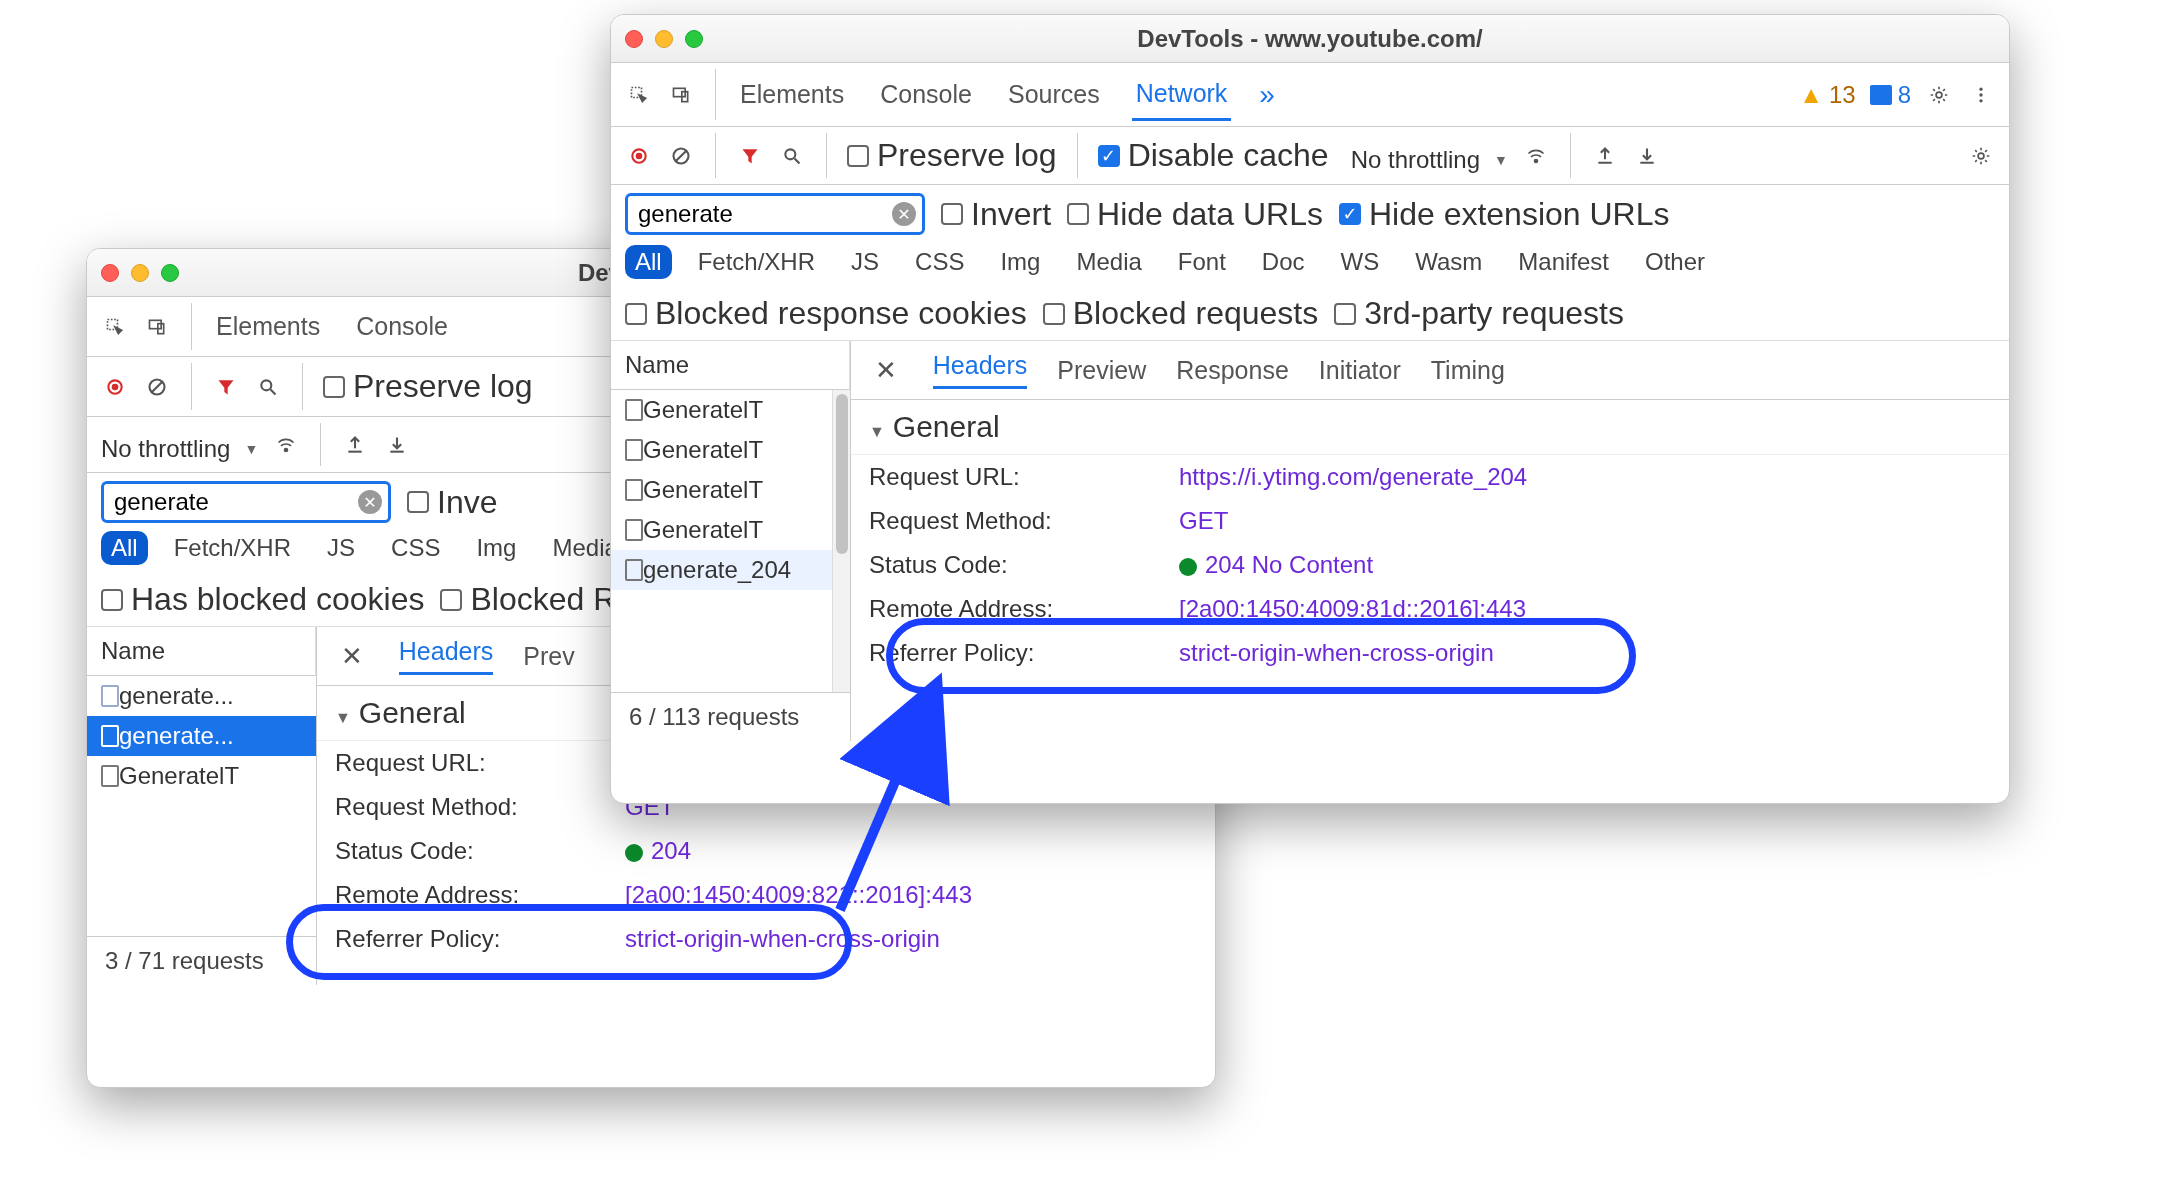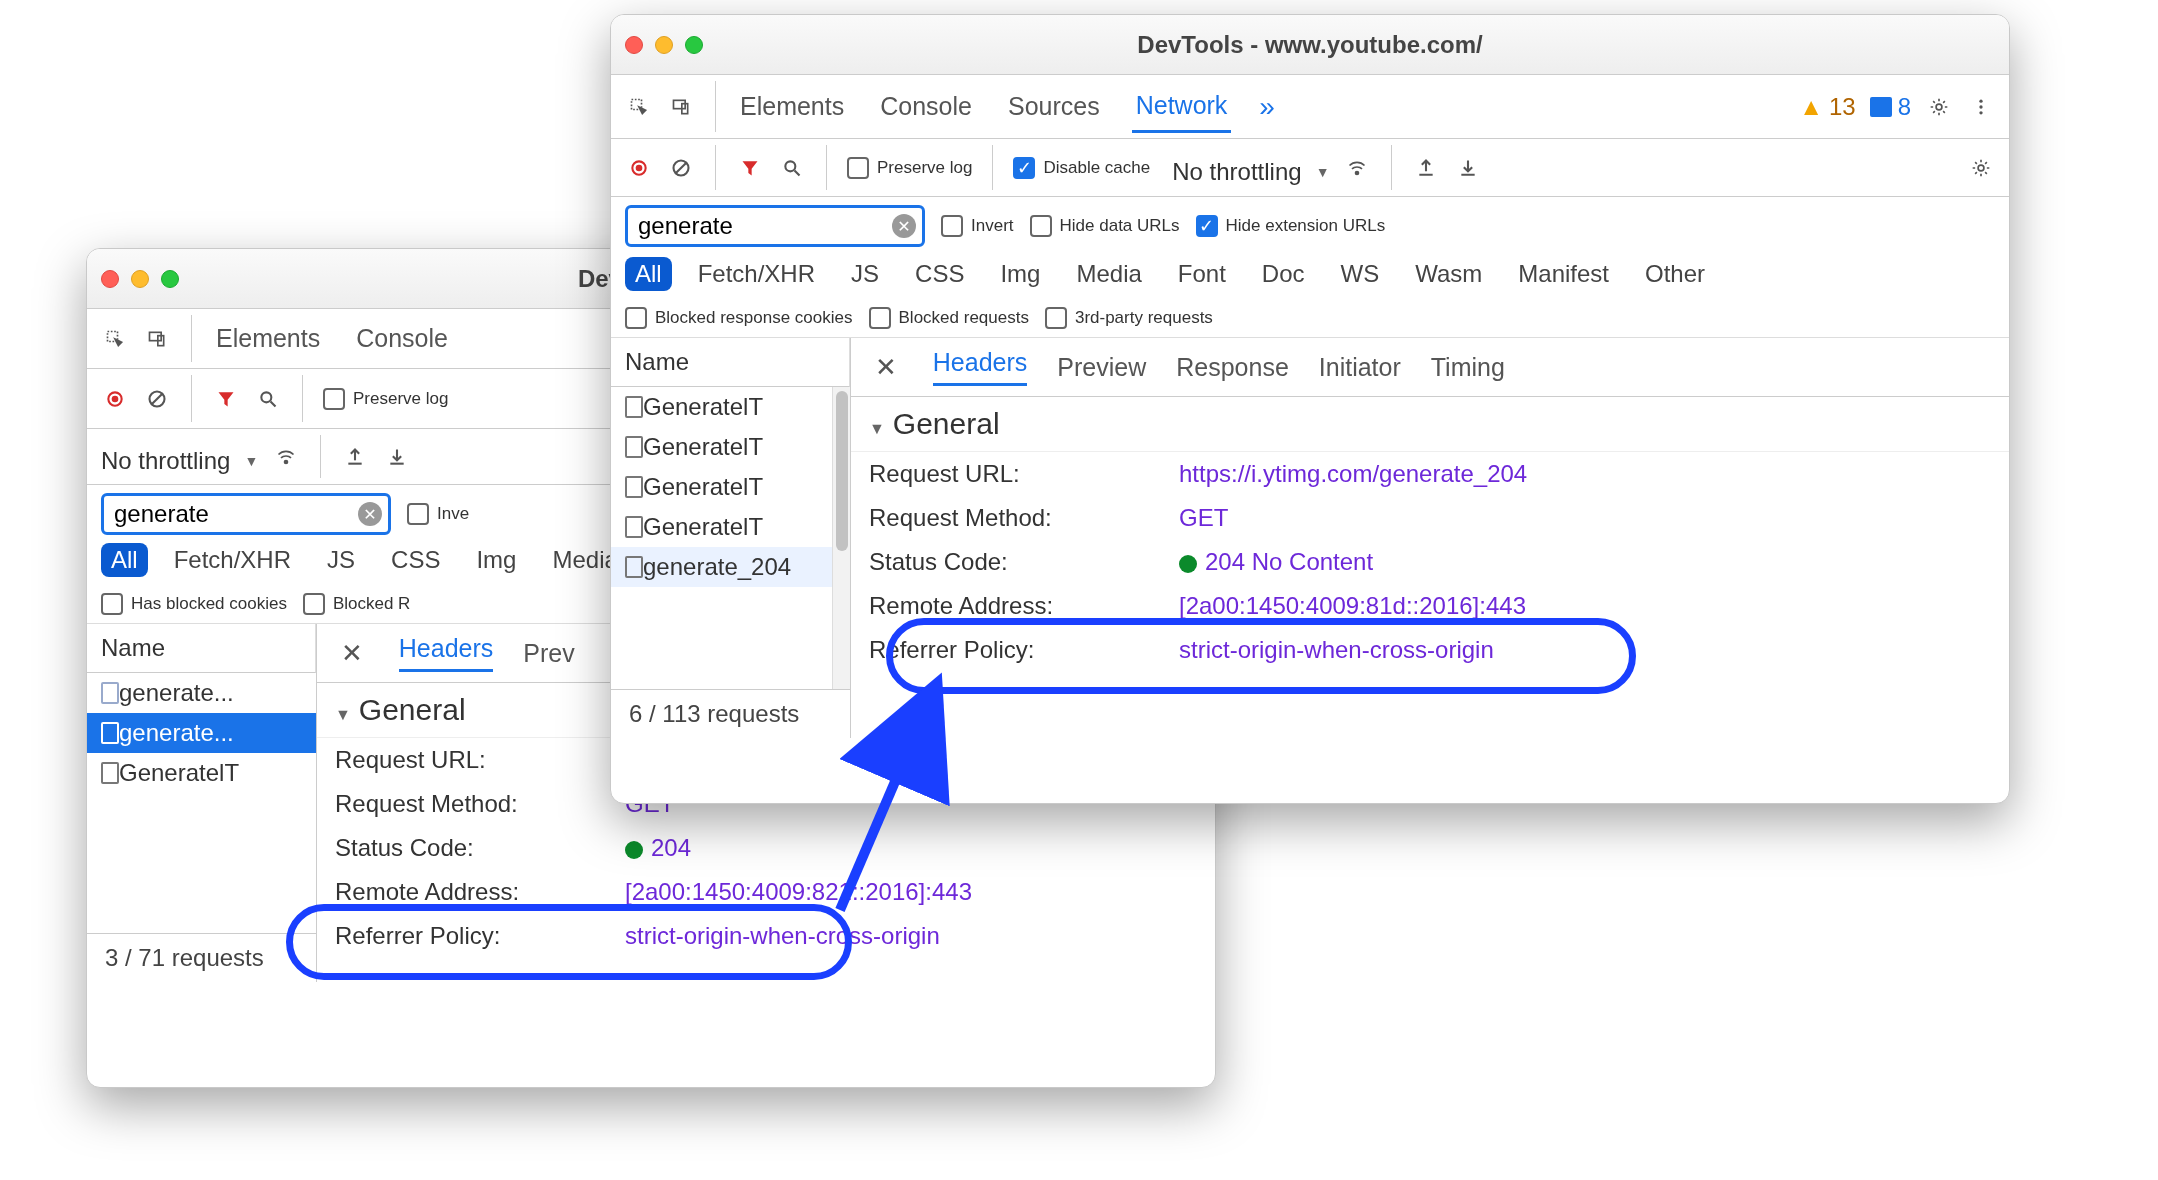"DevTools - www.youtube.com/" .titlebar { height: 60px -> 48px }
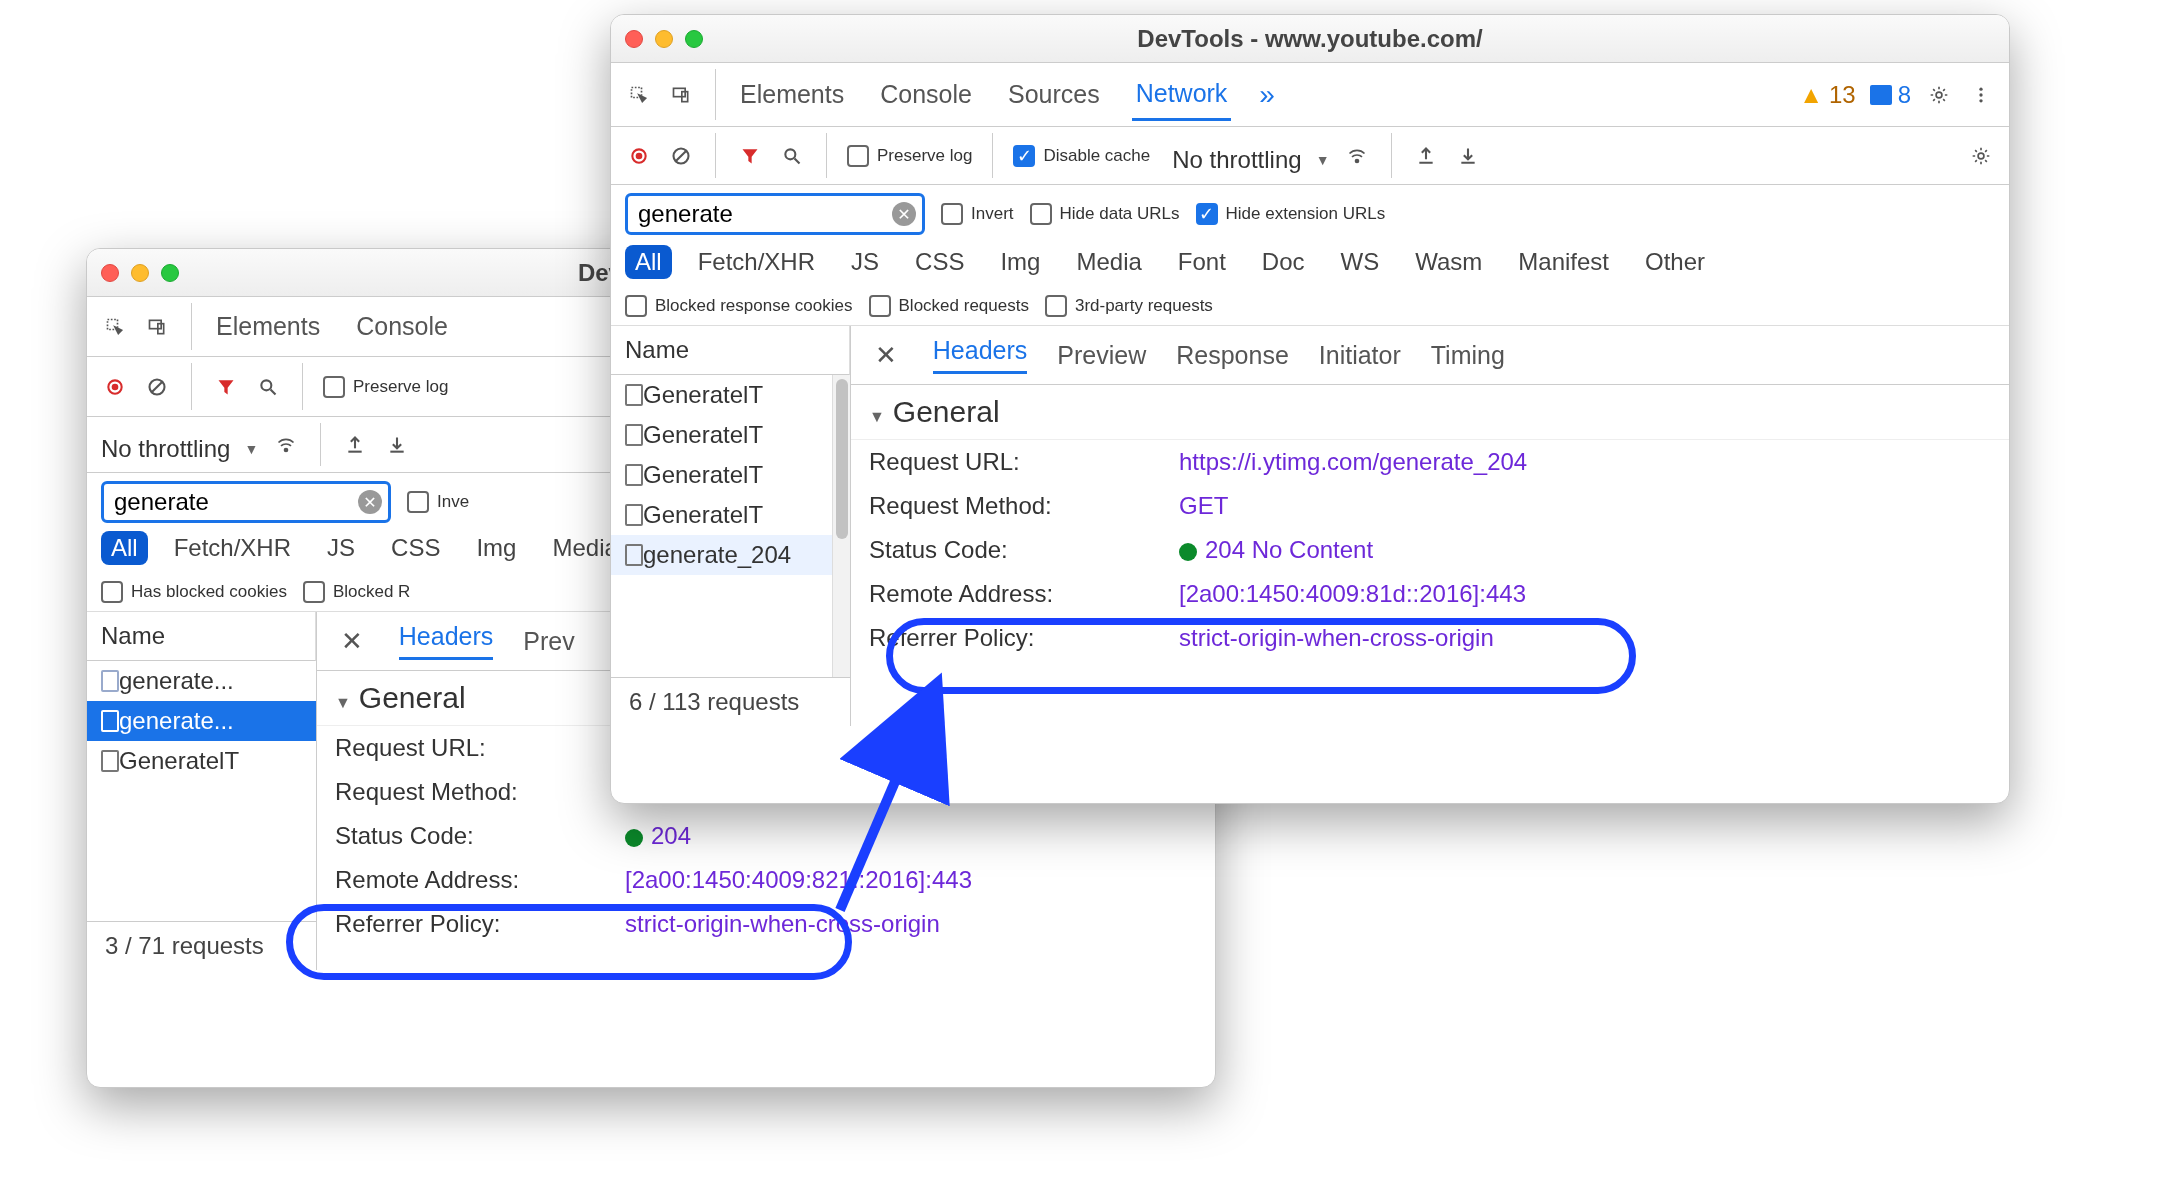"Preserve log" .checkbox { font-size: 17px -> 32px }
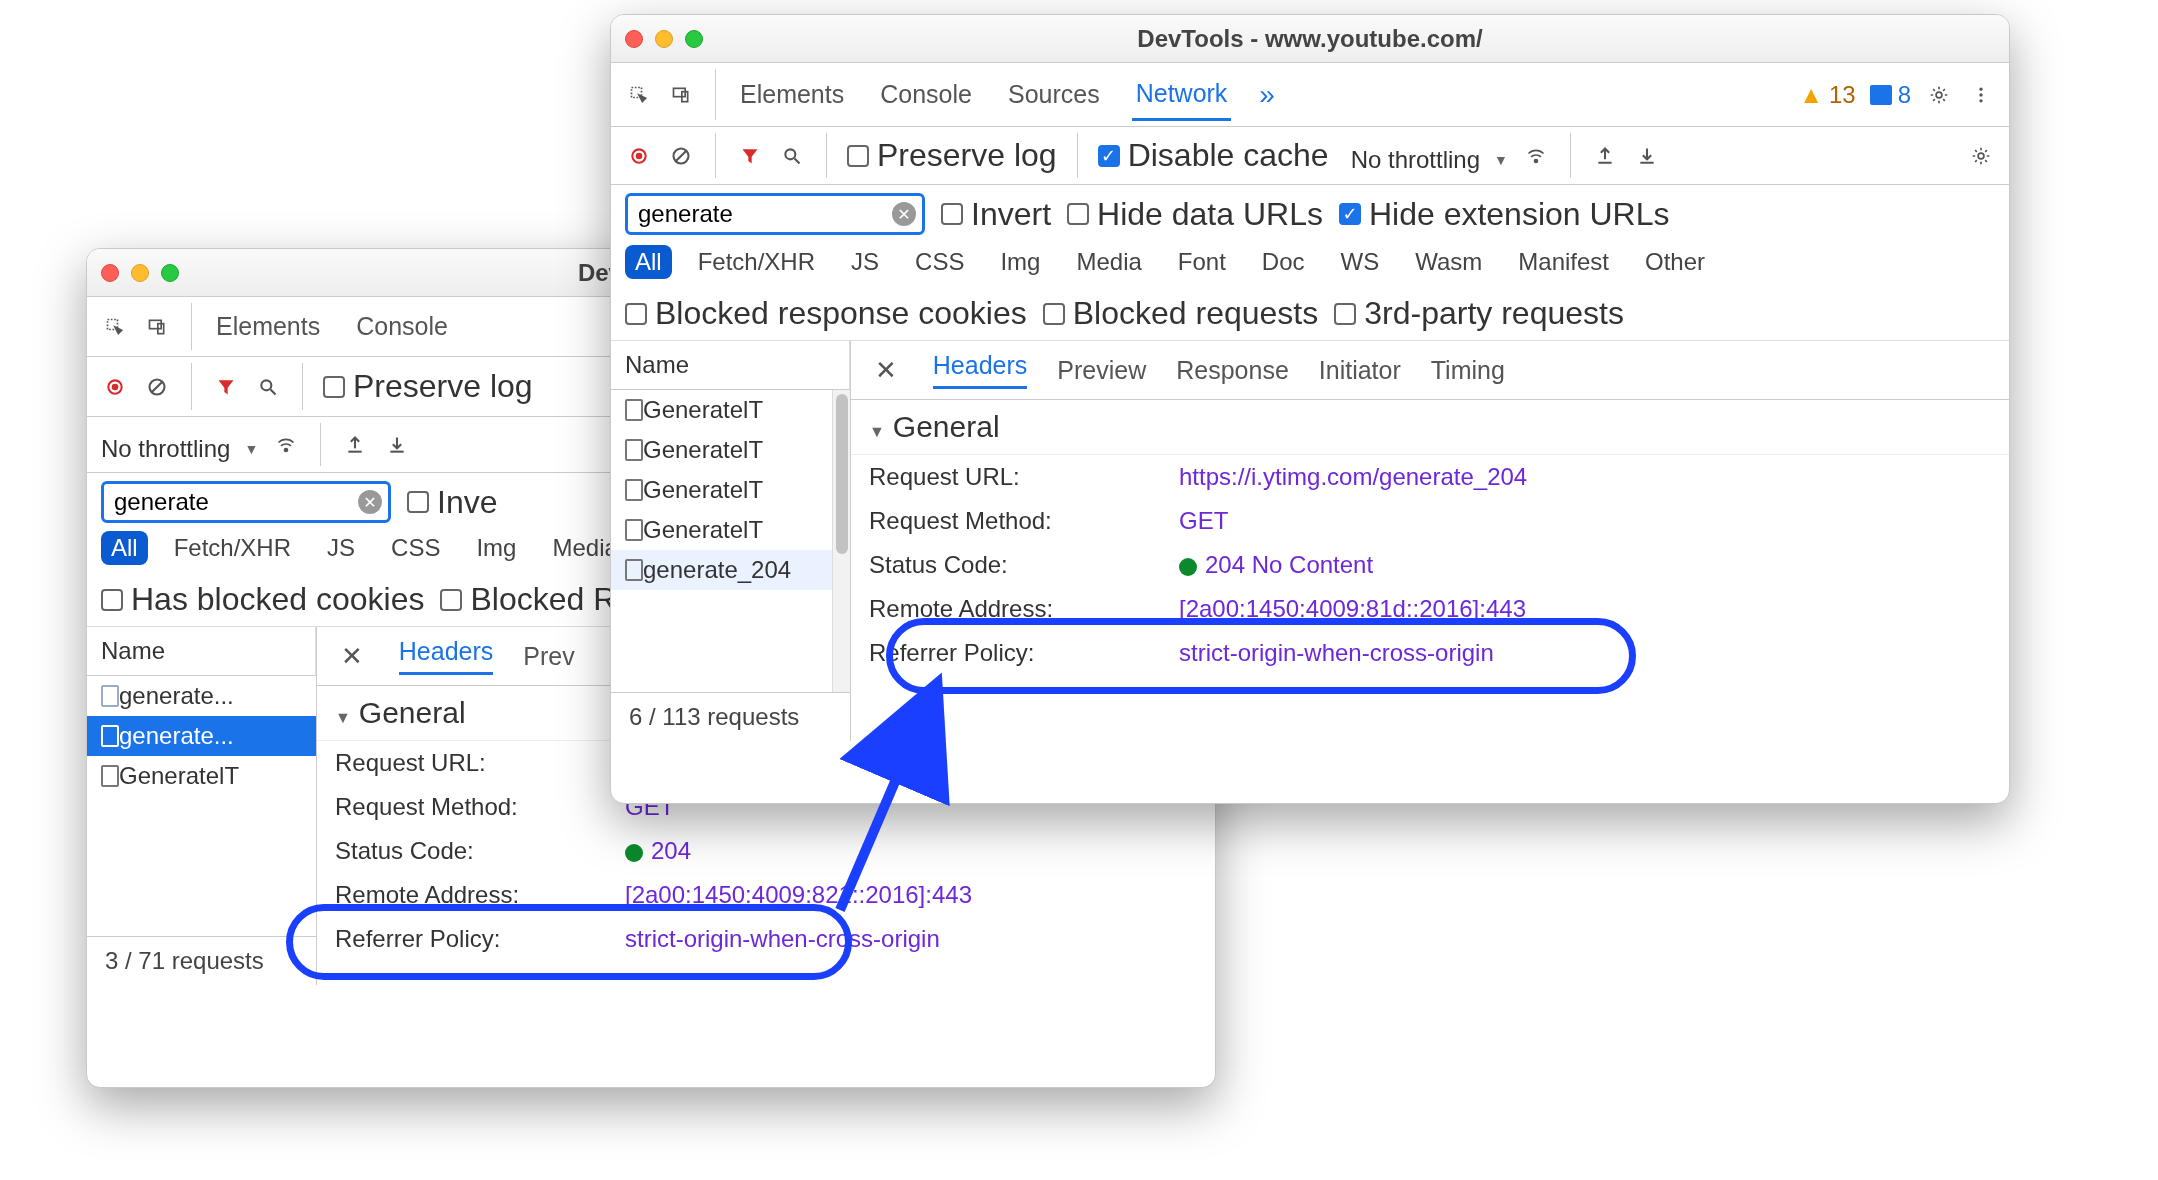"All" .chip.active { border-radius: 8px -> none }
